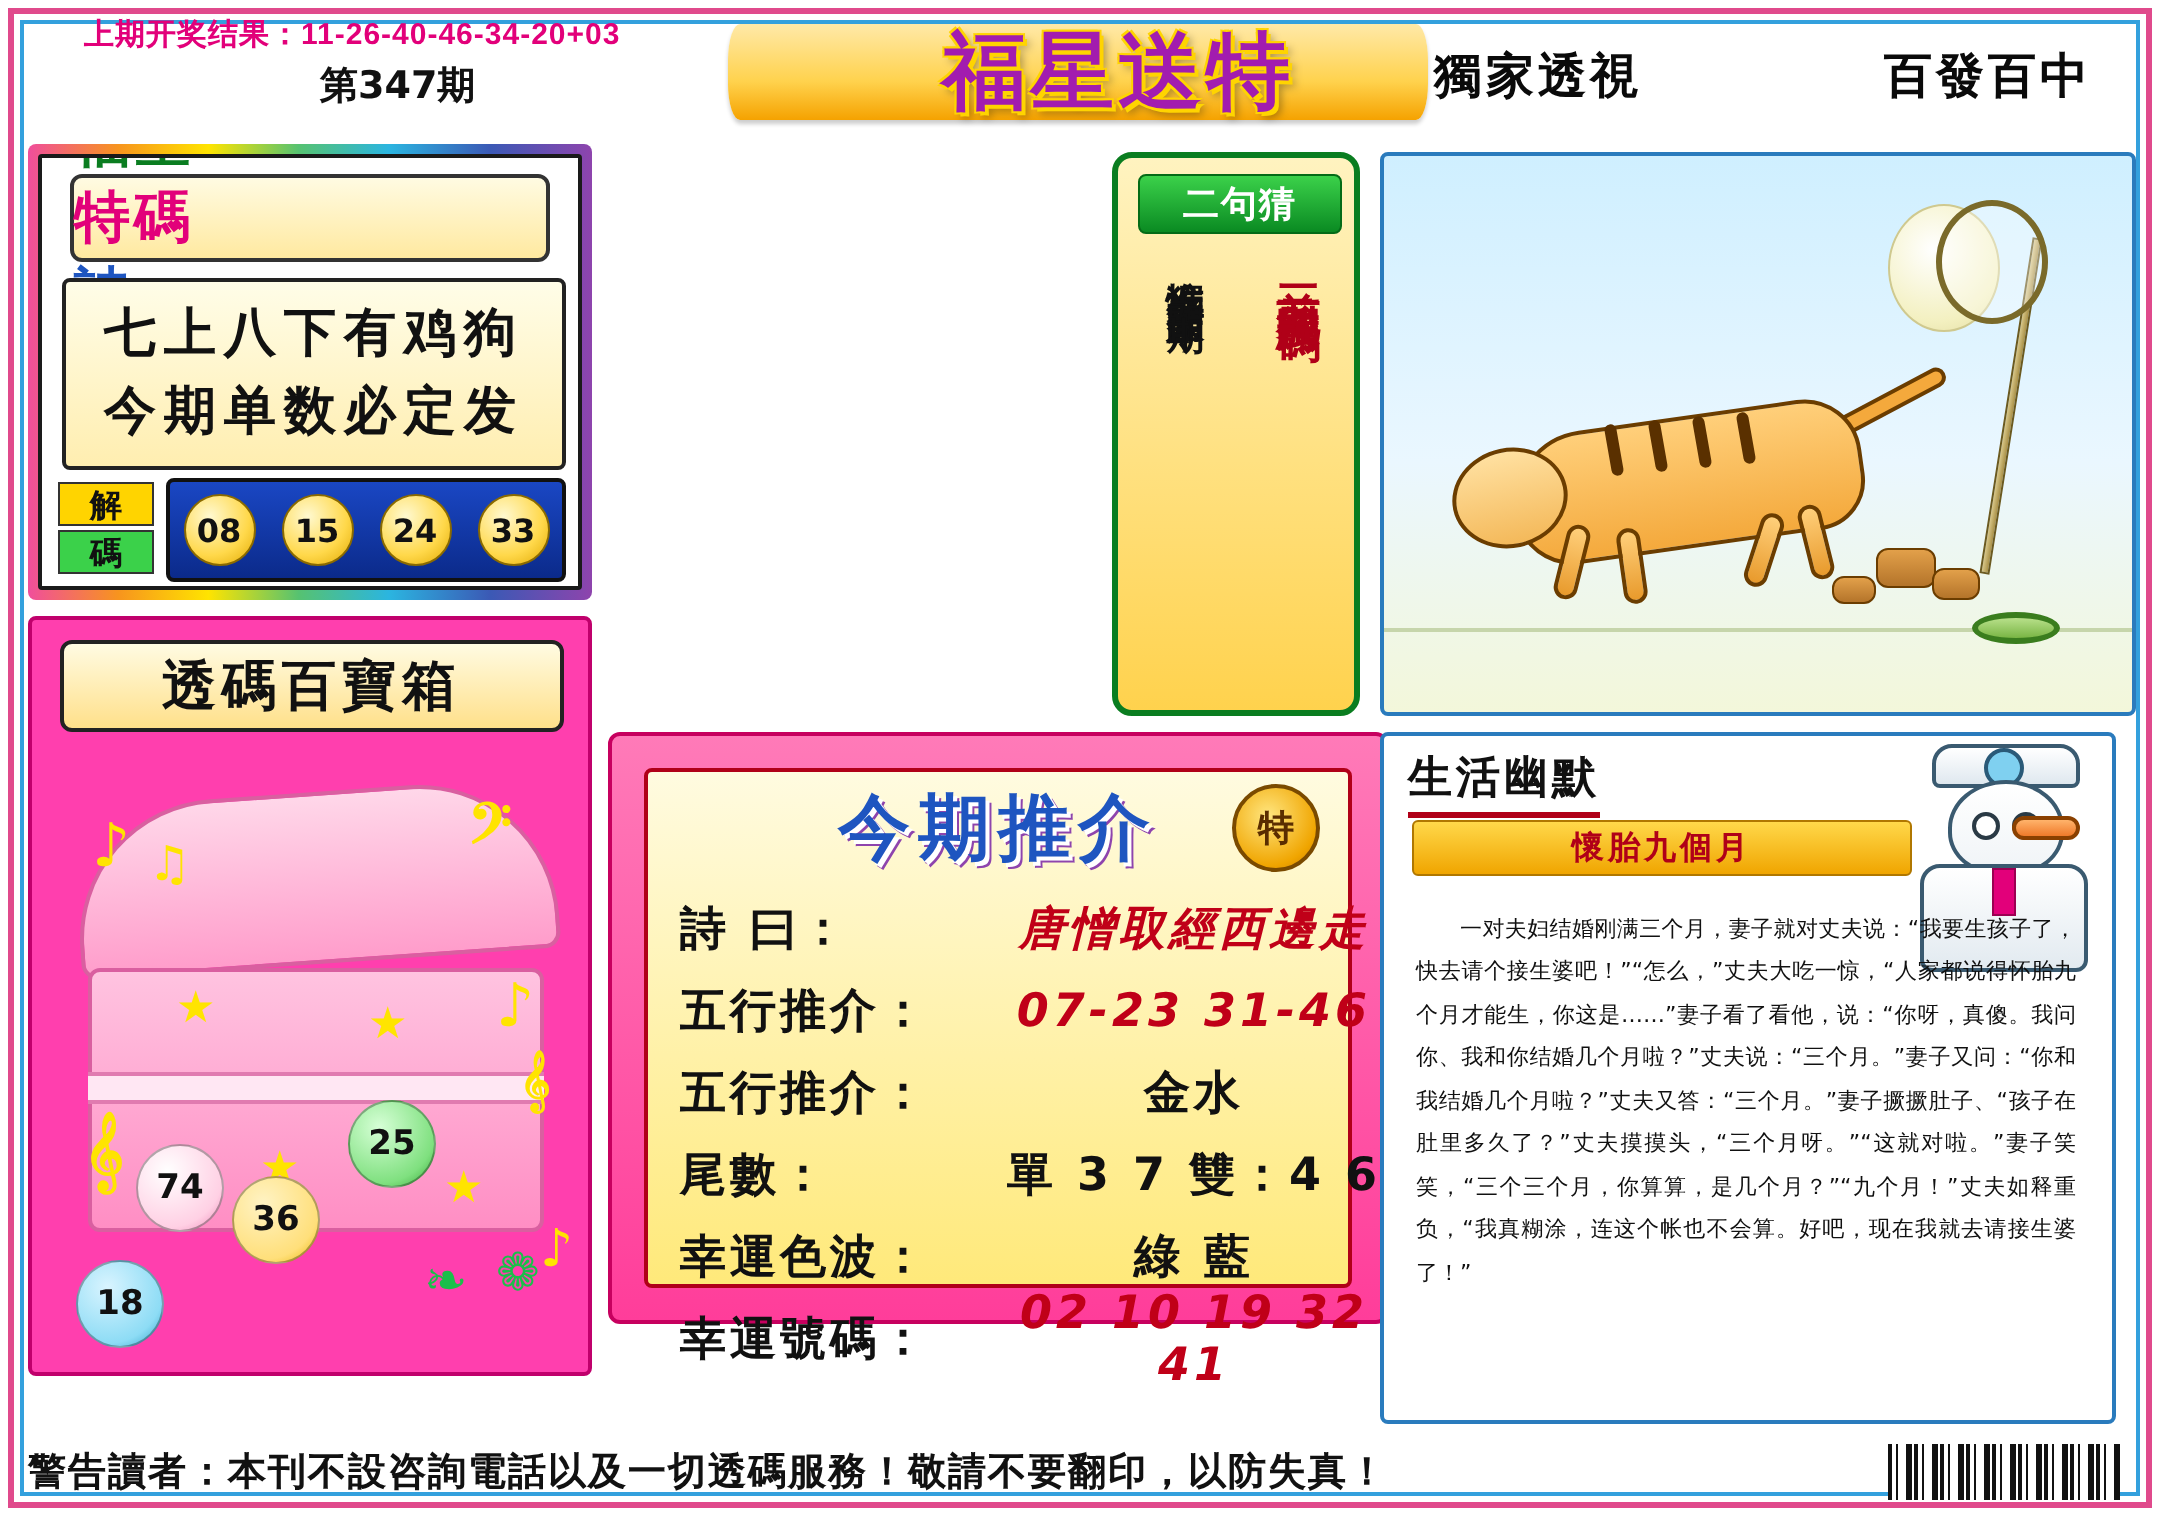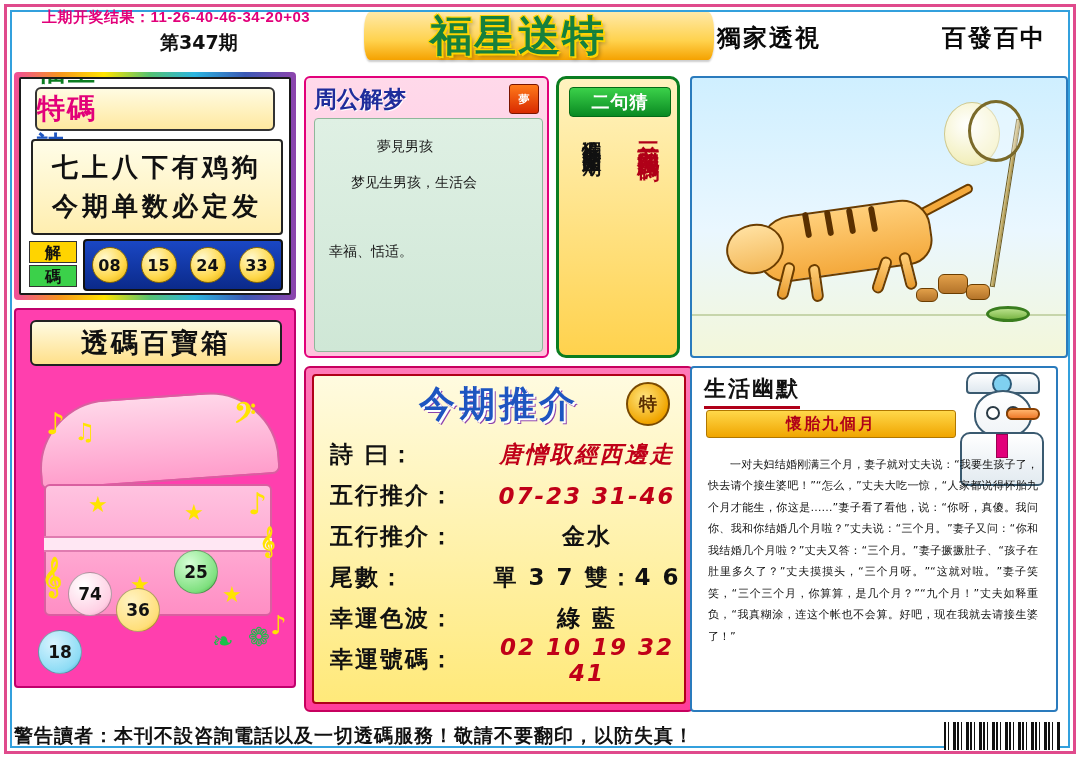"福星送特" .main-title { color: #15803d -> #a21caf; left: 361px -> 402px }
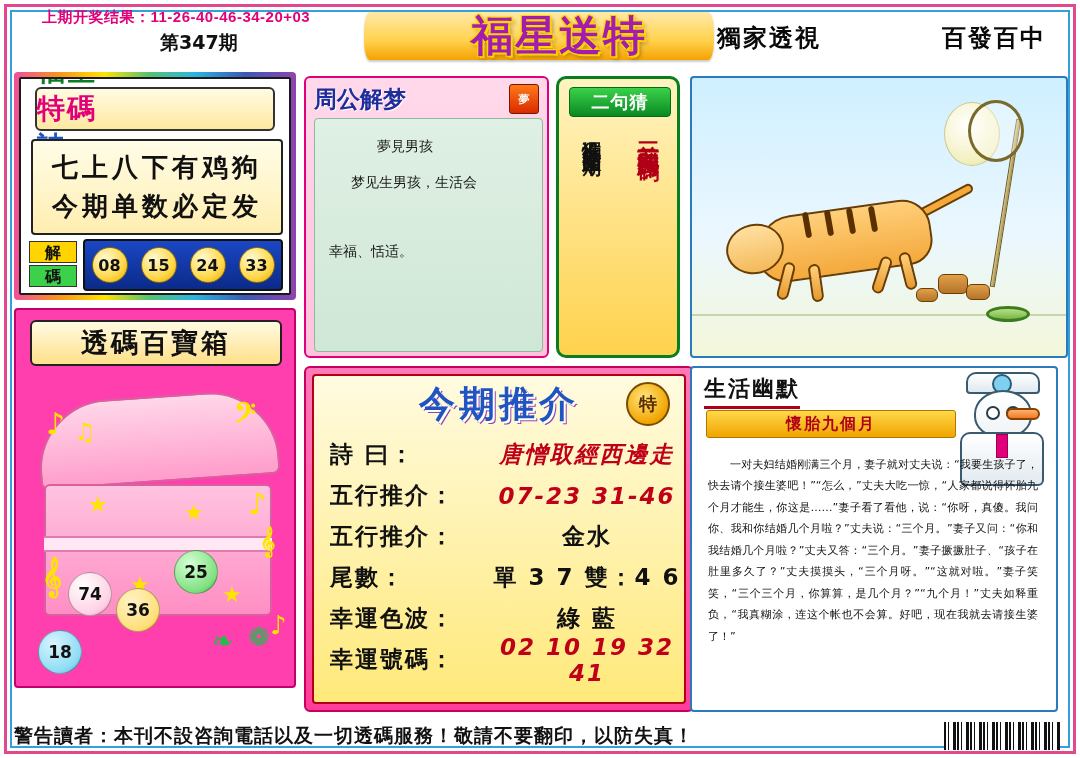"周公解梦" div.dream-box { html: <div> <div>周公解梦</div> <div>夢</div> <div> <p>夢見男孩</p> <p>梦见生男孩，生活会</p> <p>幸福、恬适。</p> </div> </div> -> none }
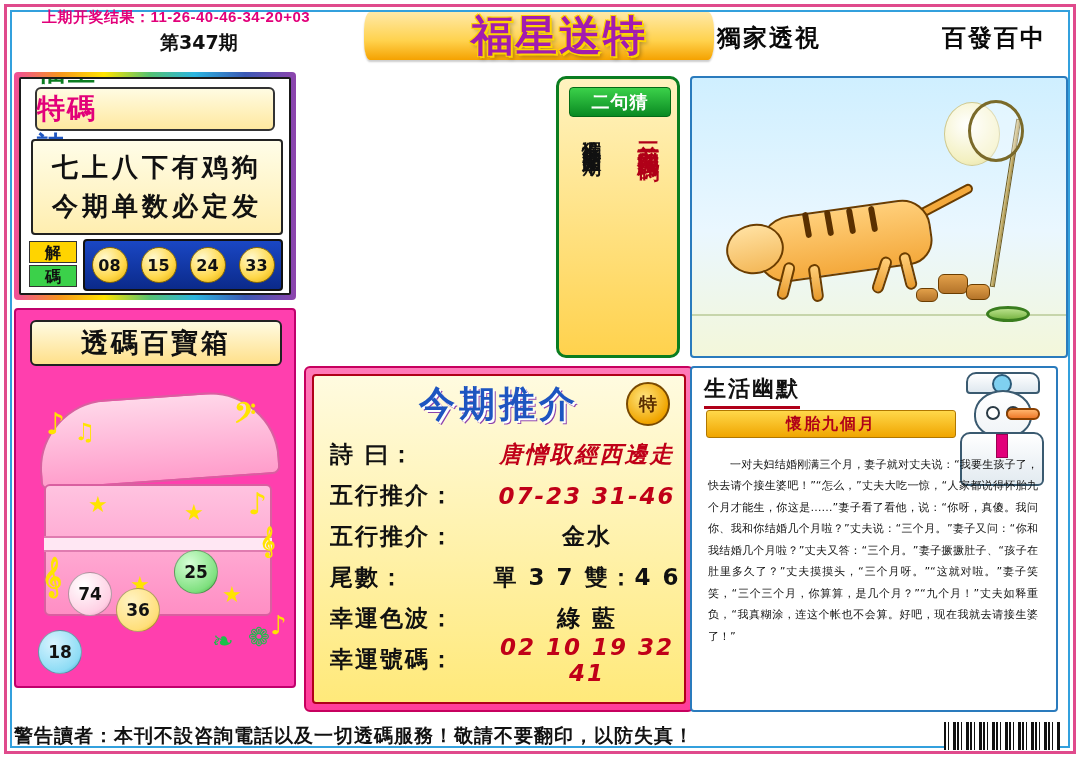"今期推介" .tuijie { height: 346px -> 296px; padding: 6px -> 16px }
